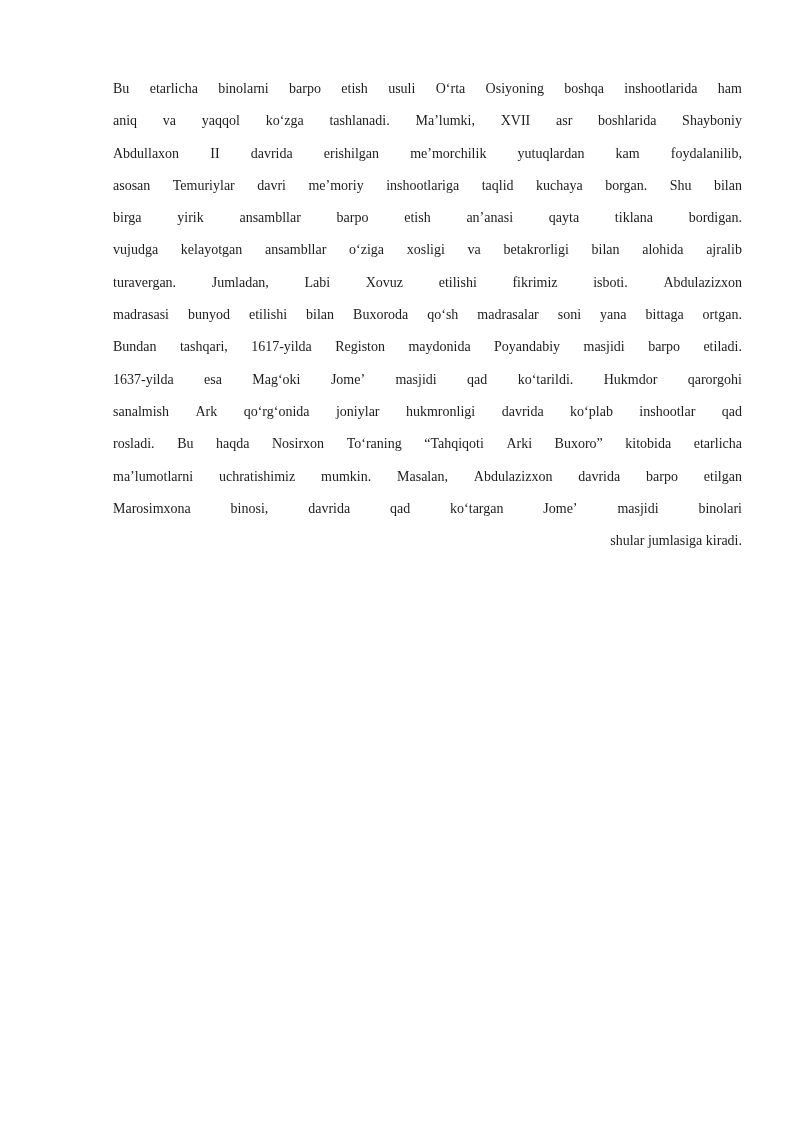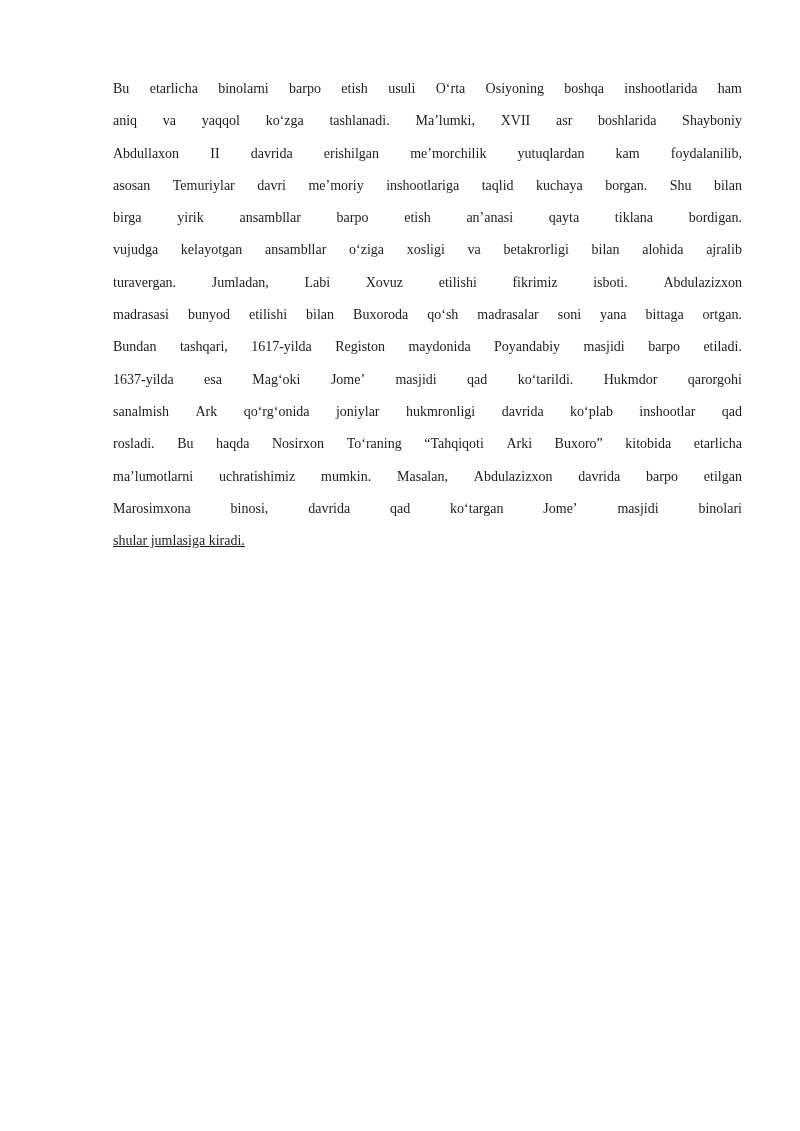"shular jumlasiga kiradi." .text-line.last { text-align: left -> right; text-decoration: underline -> none }
